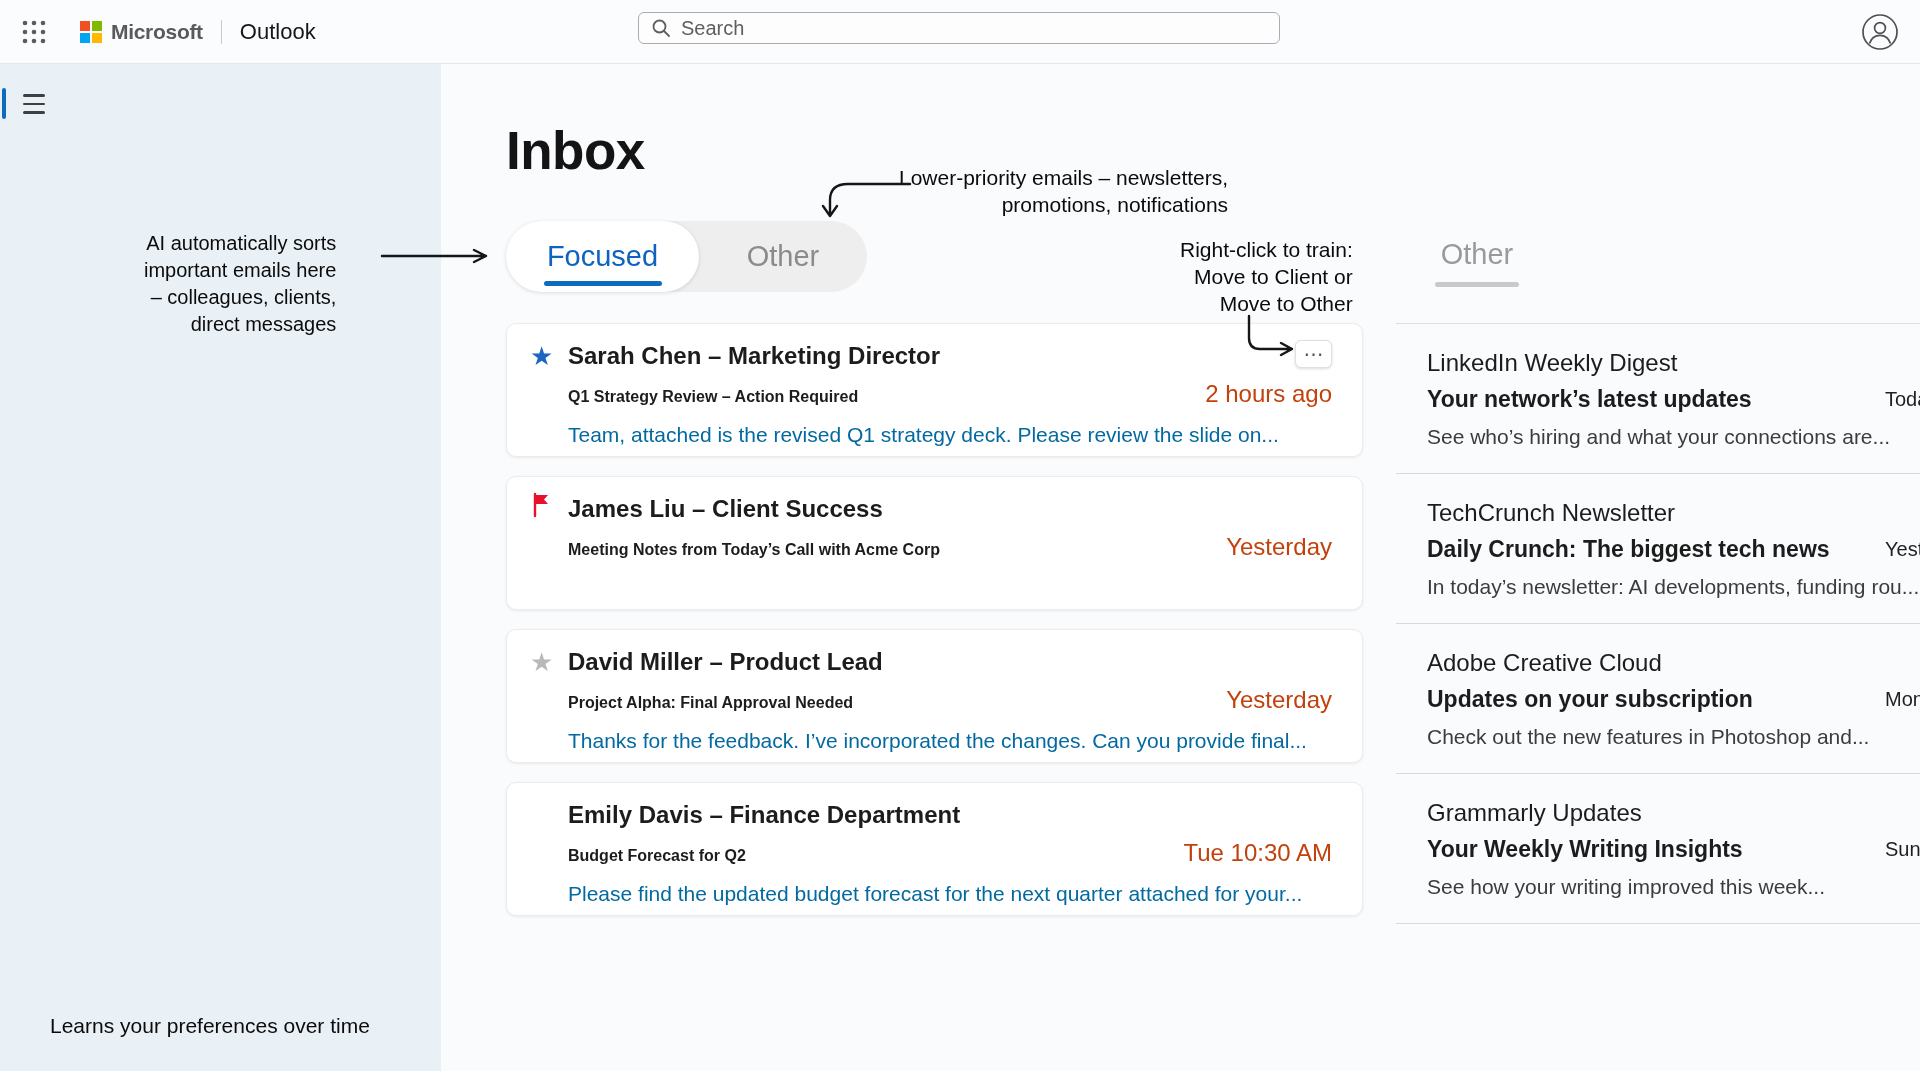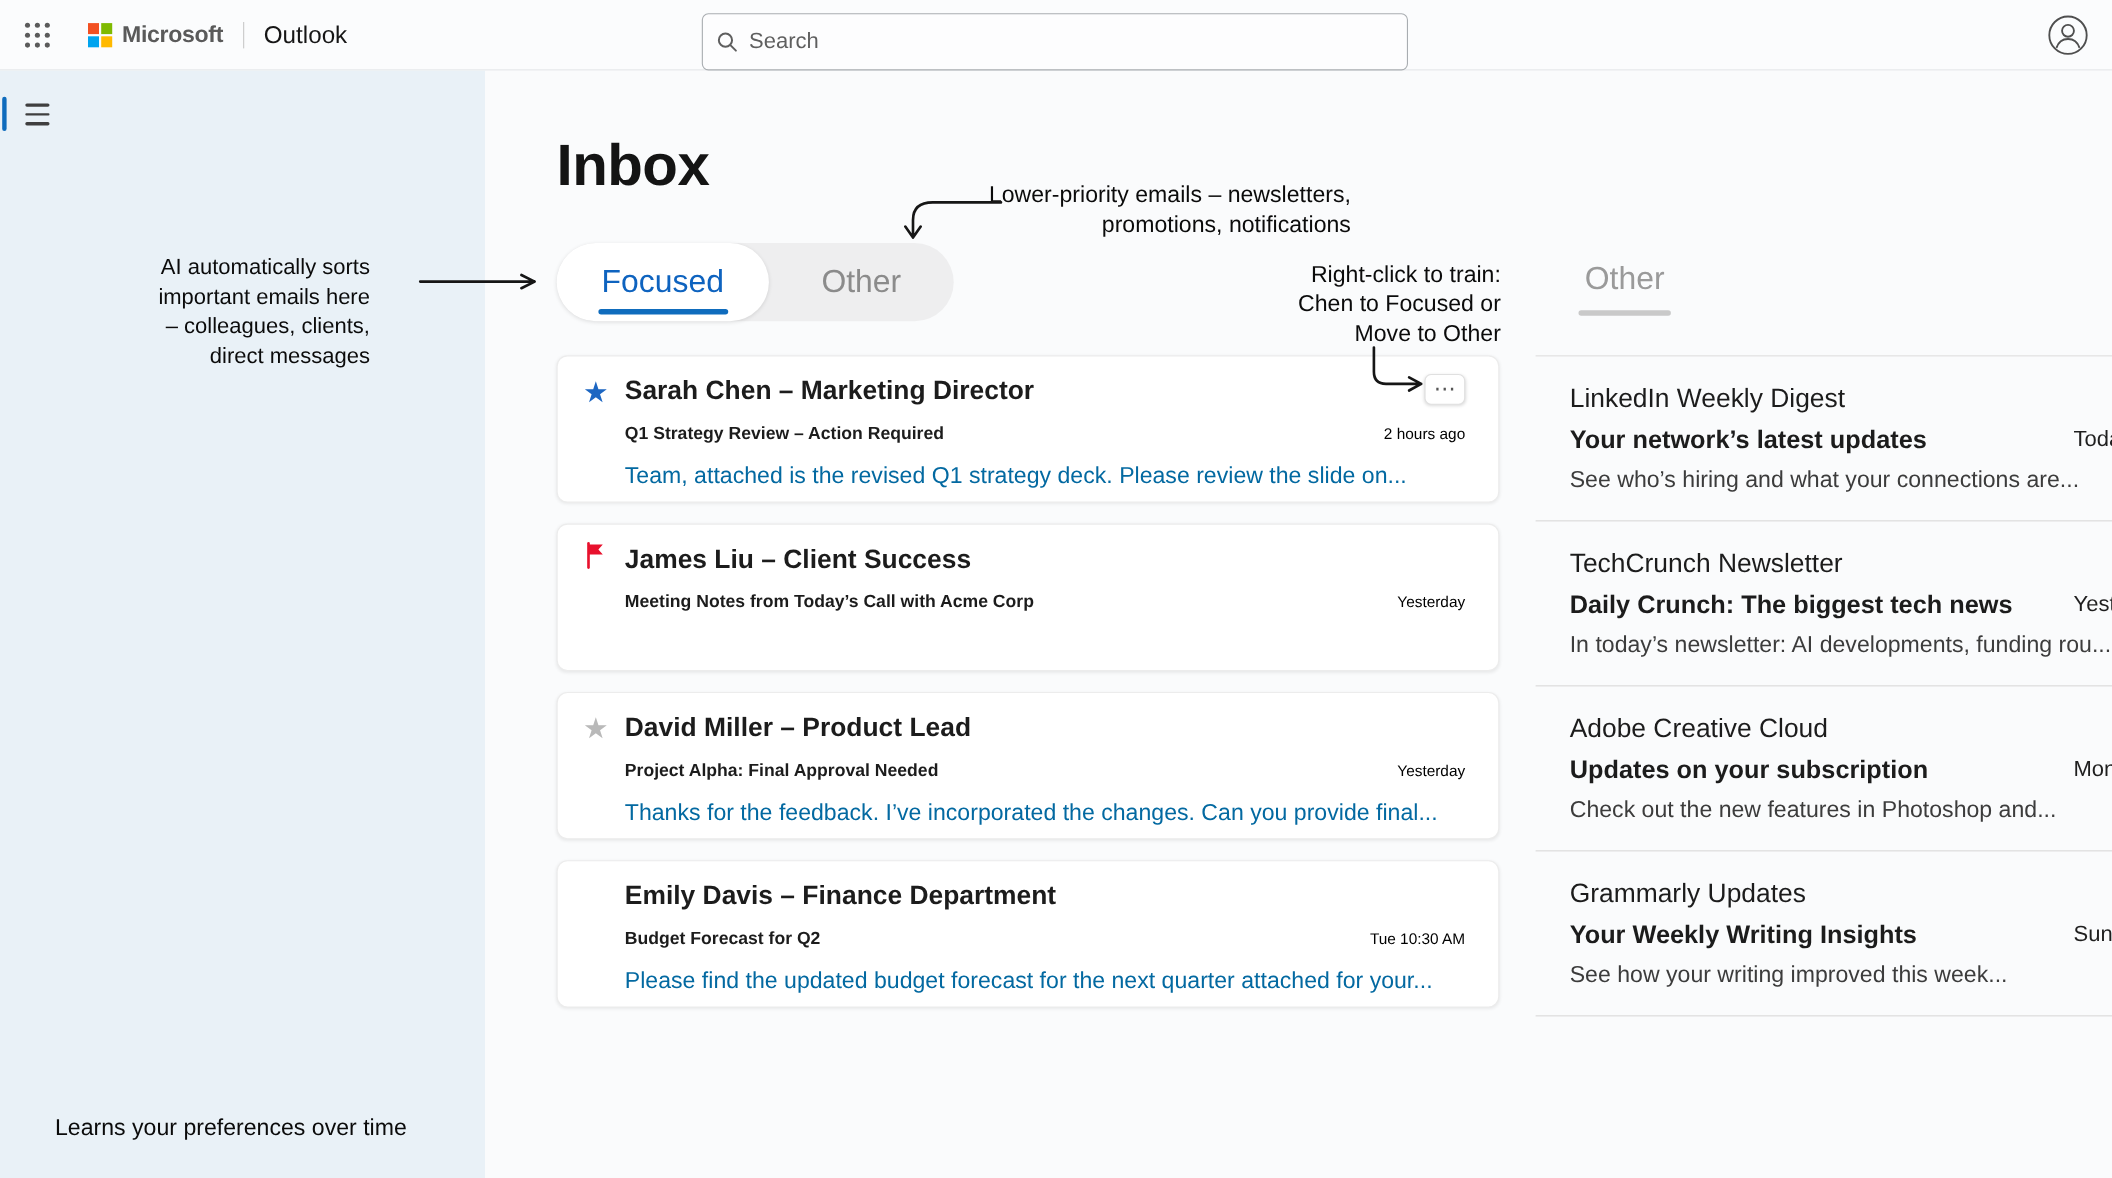"Search" .search-box { height: 52px -> 32px }
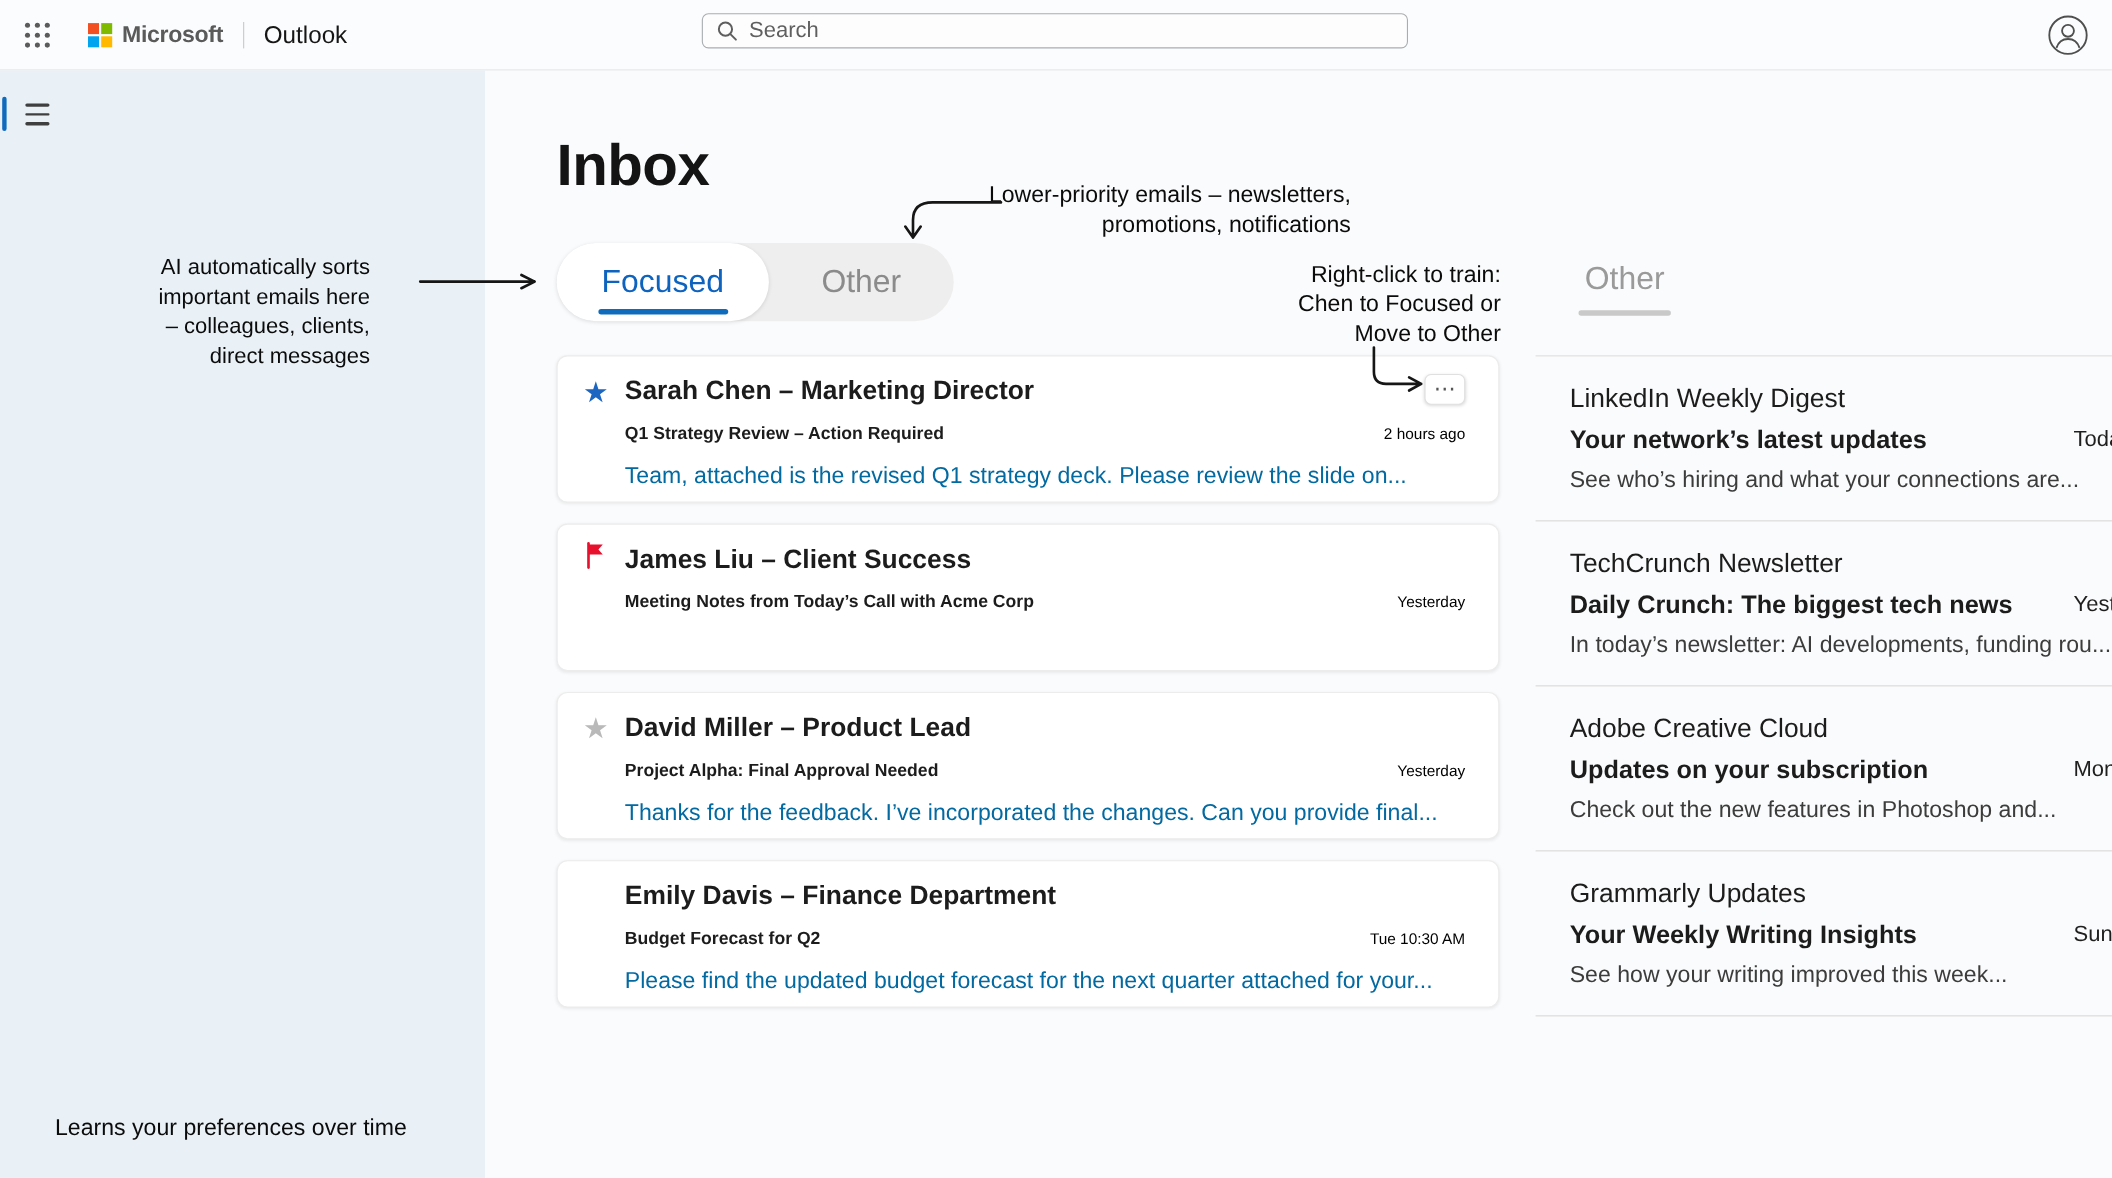"Chen to Focused or" div { text: Chen to Focused -> Move to Client }
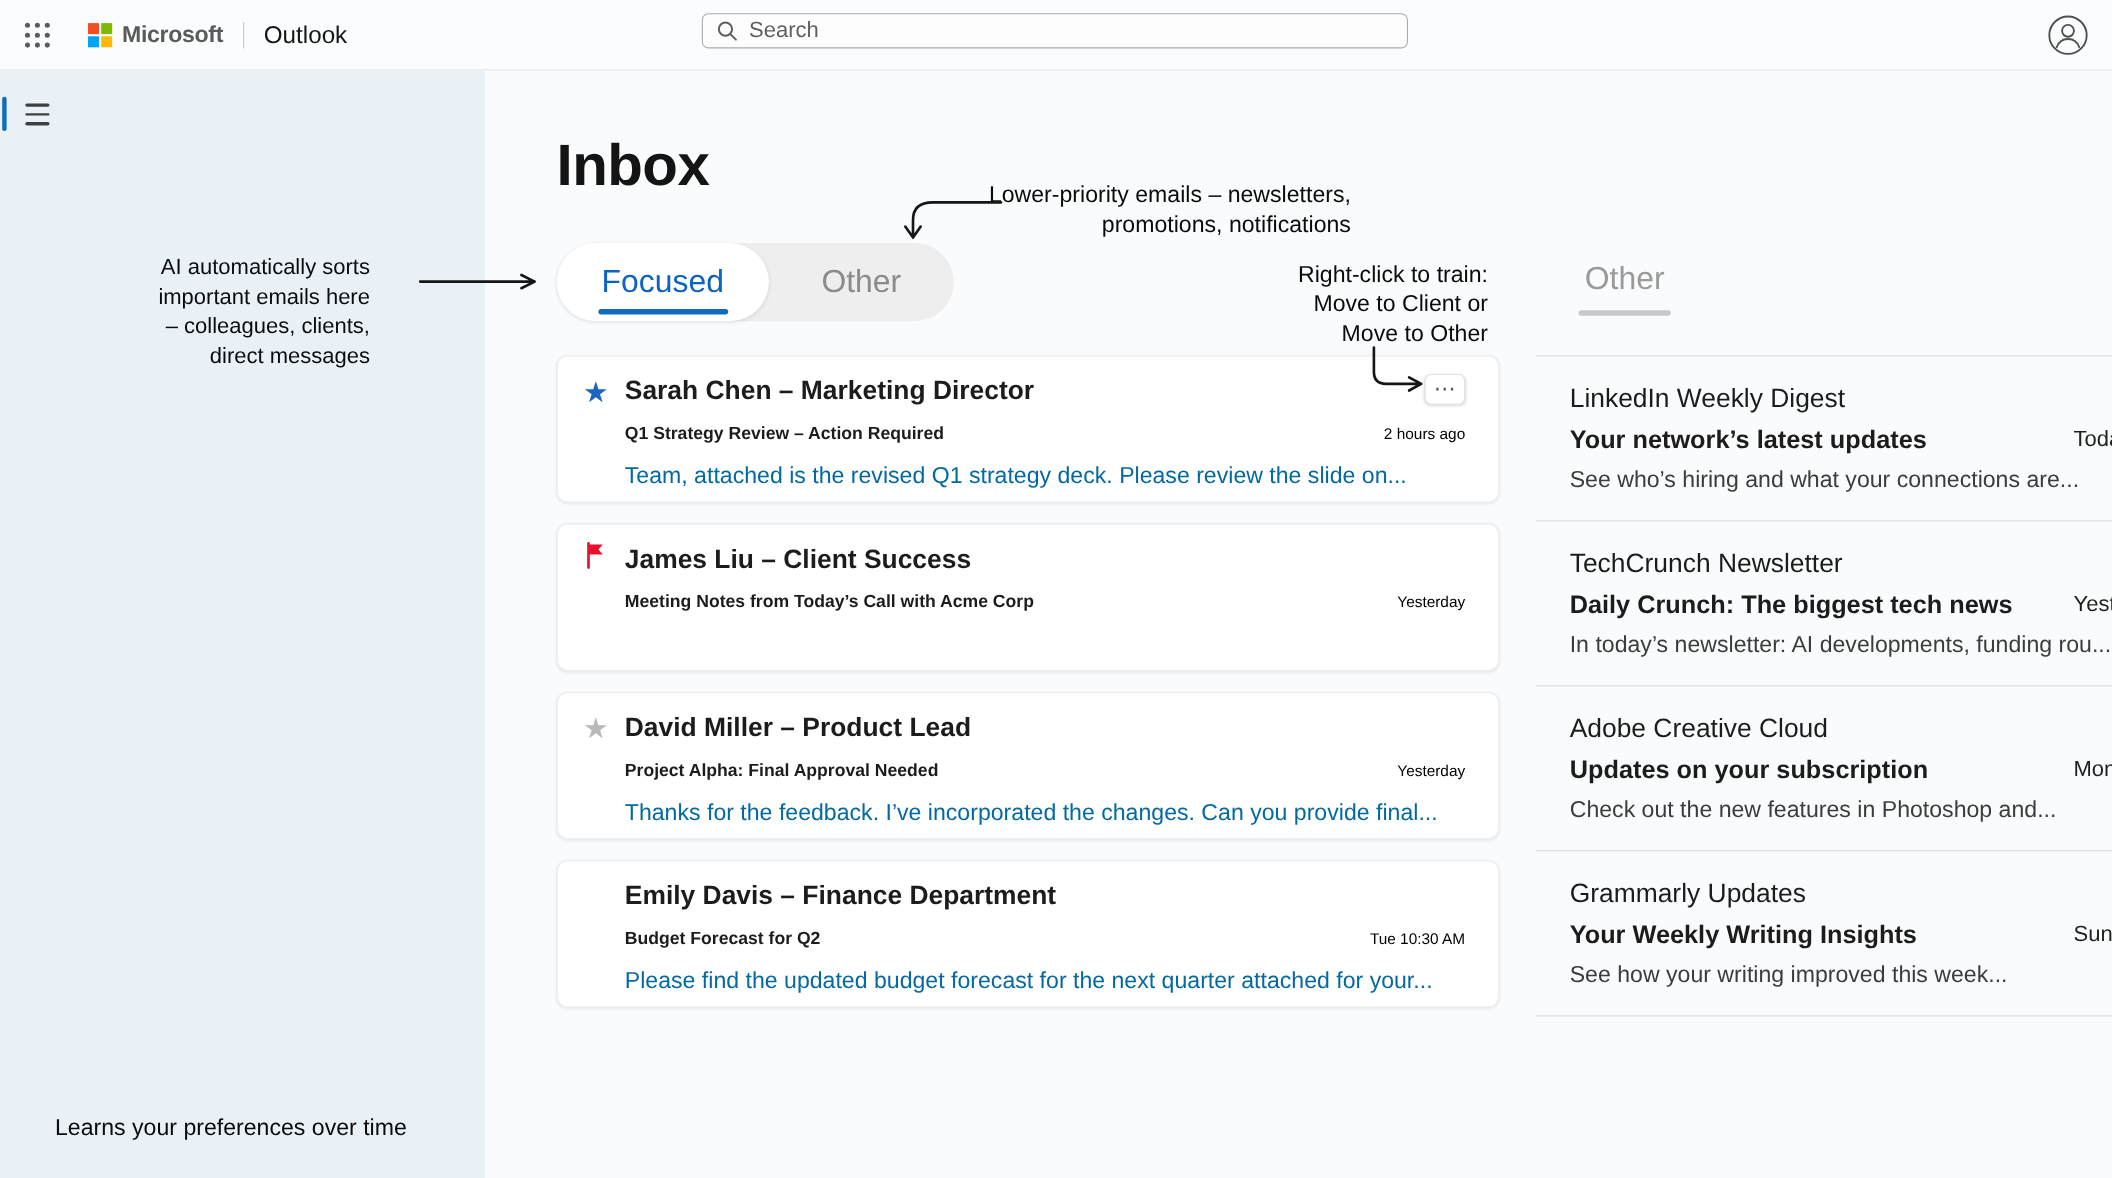"2 hours ago" .card-time { color: #000000 -> #c2410c; font-size: 14px -> 24px }
